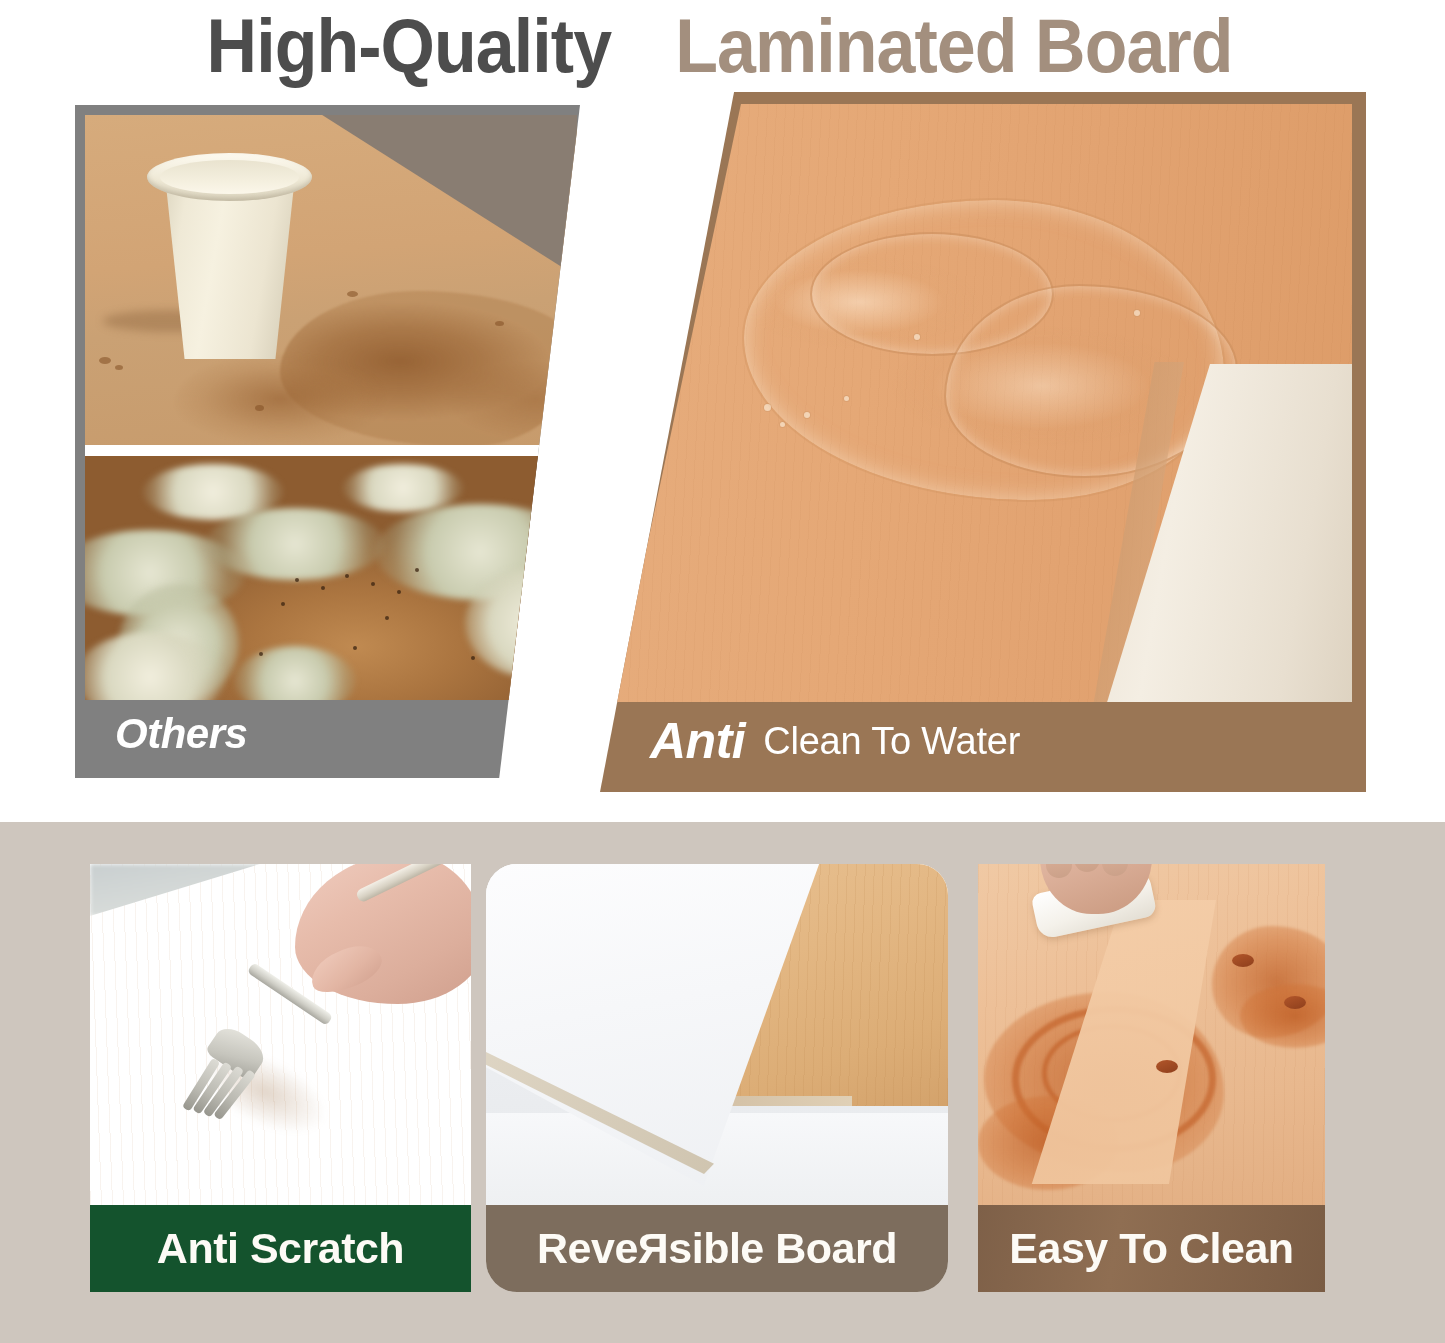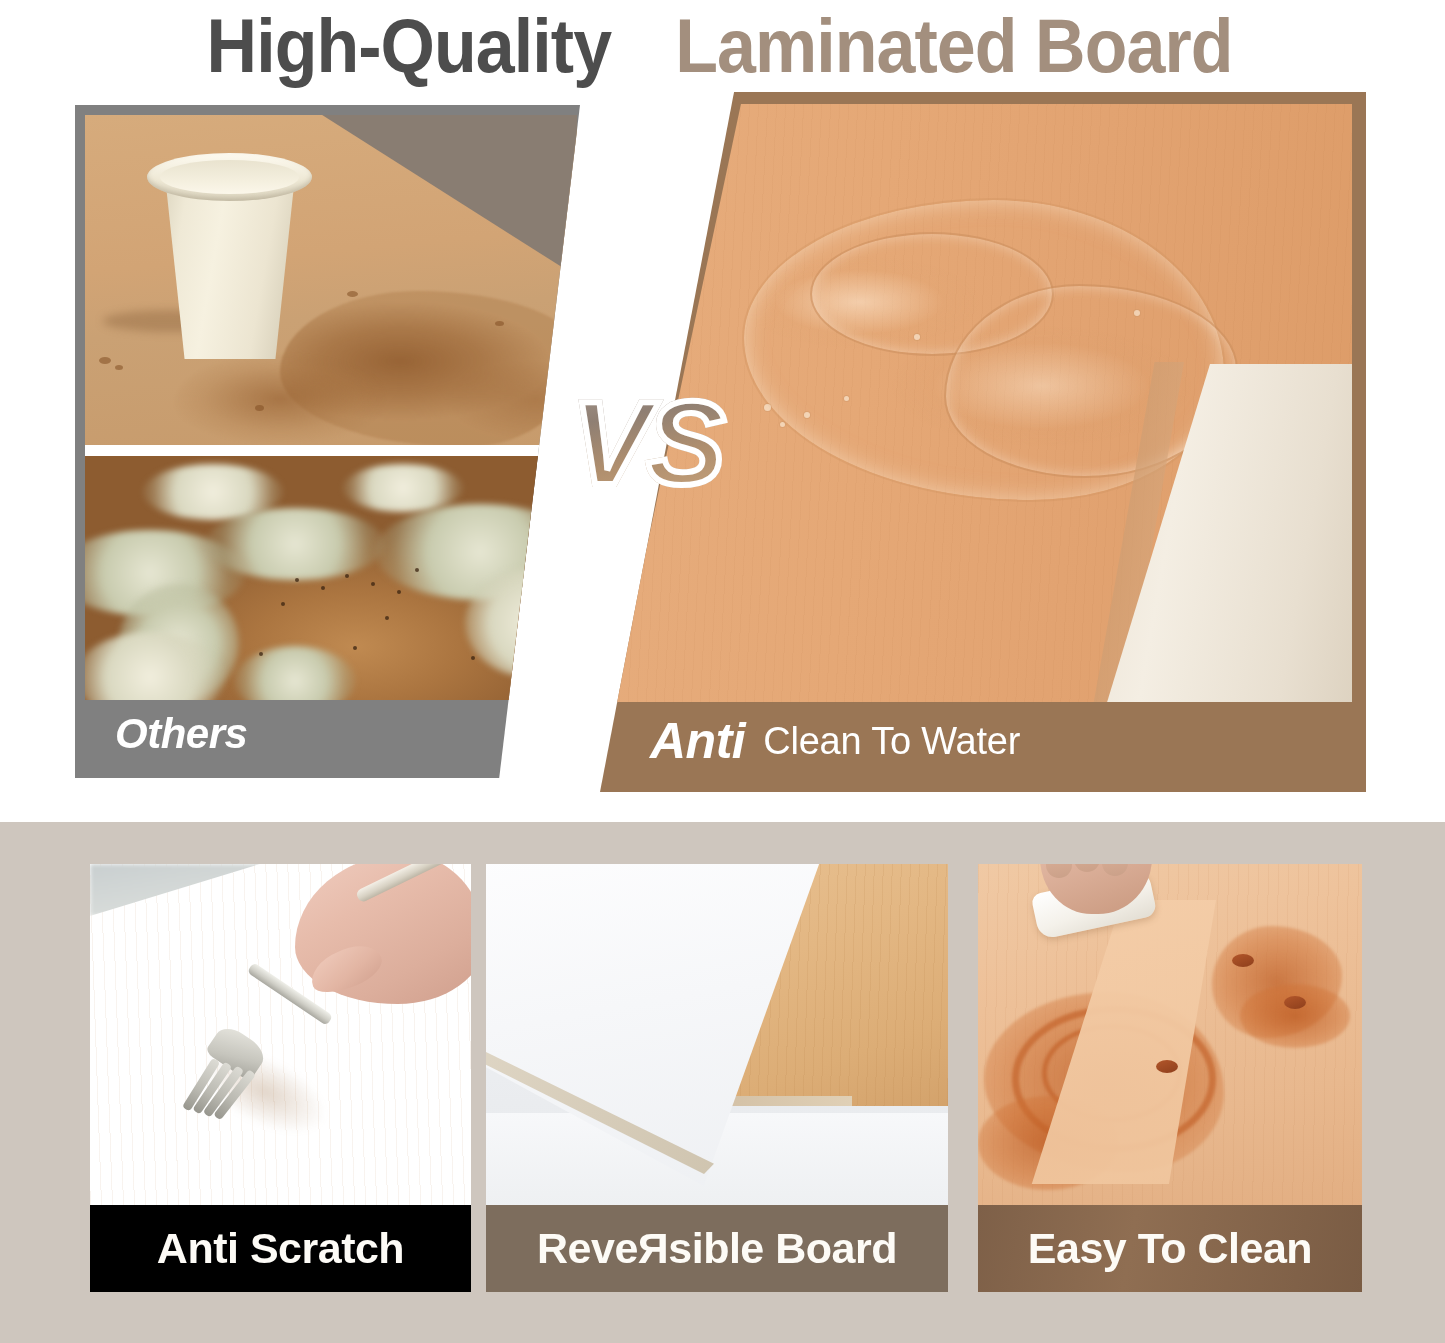"VS" div.vs-badge { html: <div>VS</div> -> none }
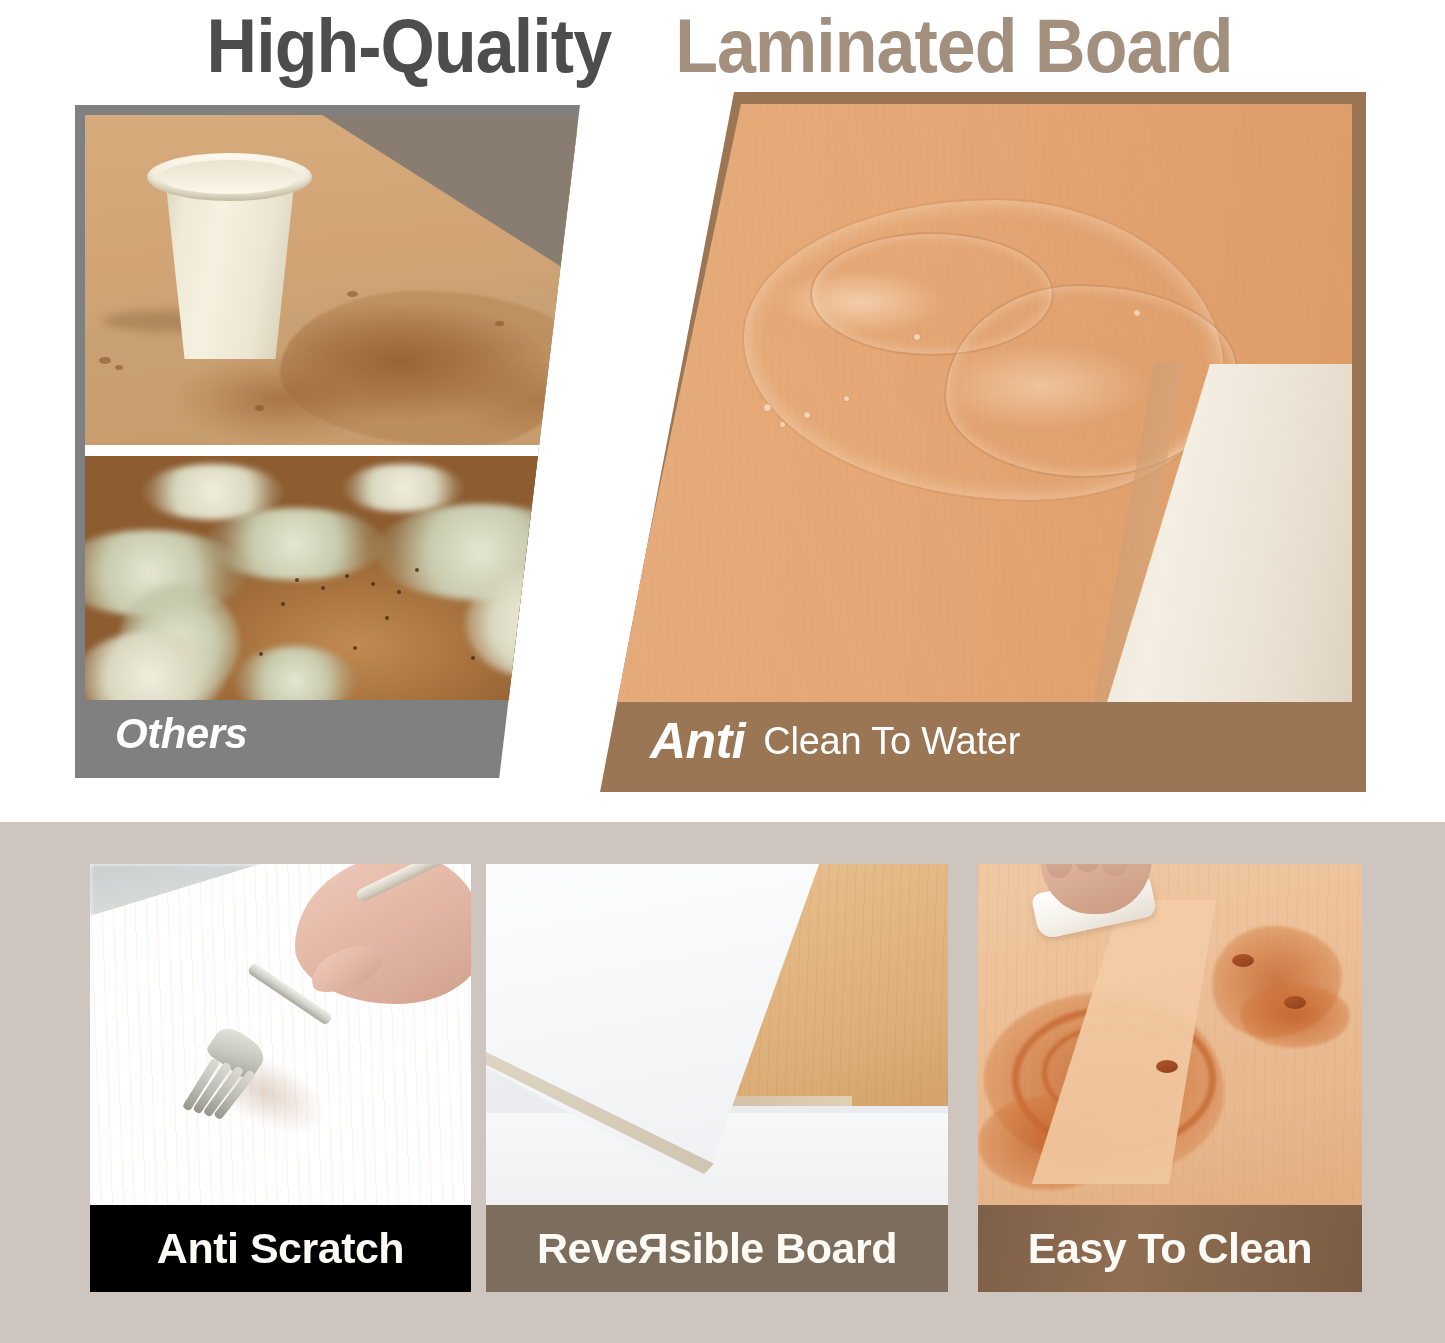"Anti Scratch" .cap-brown { background: #000000 -> #14532d }
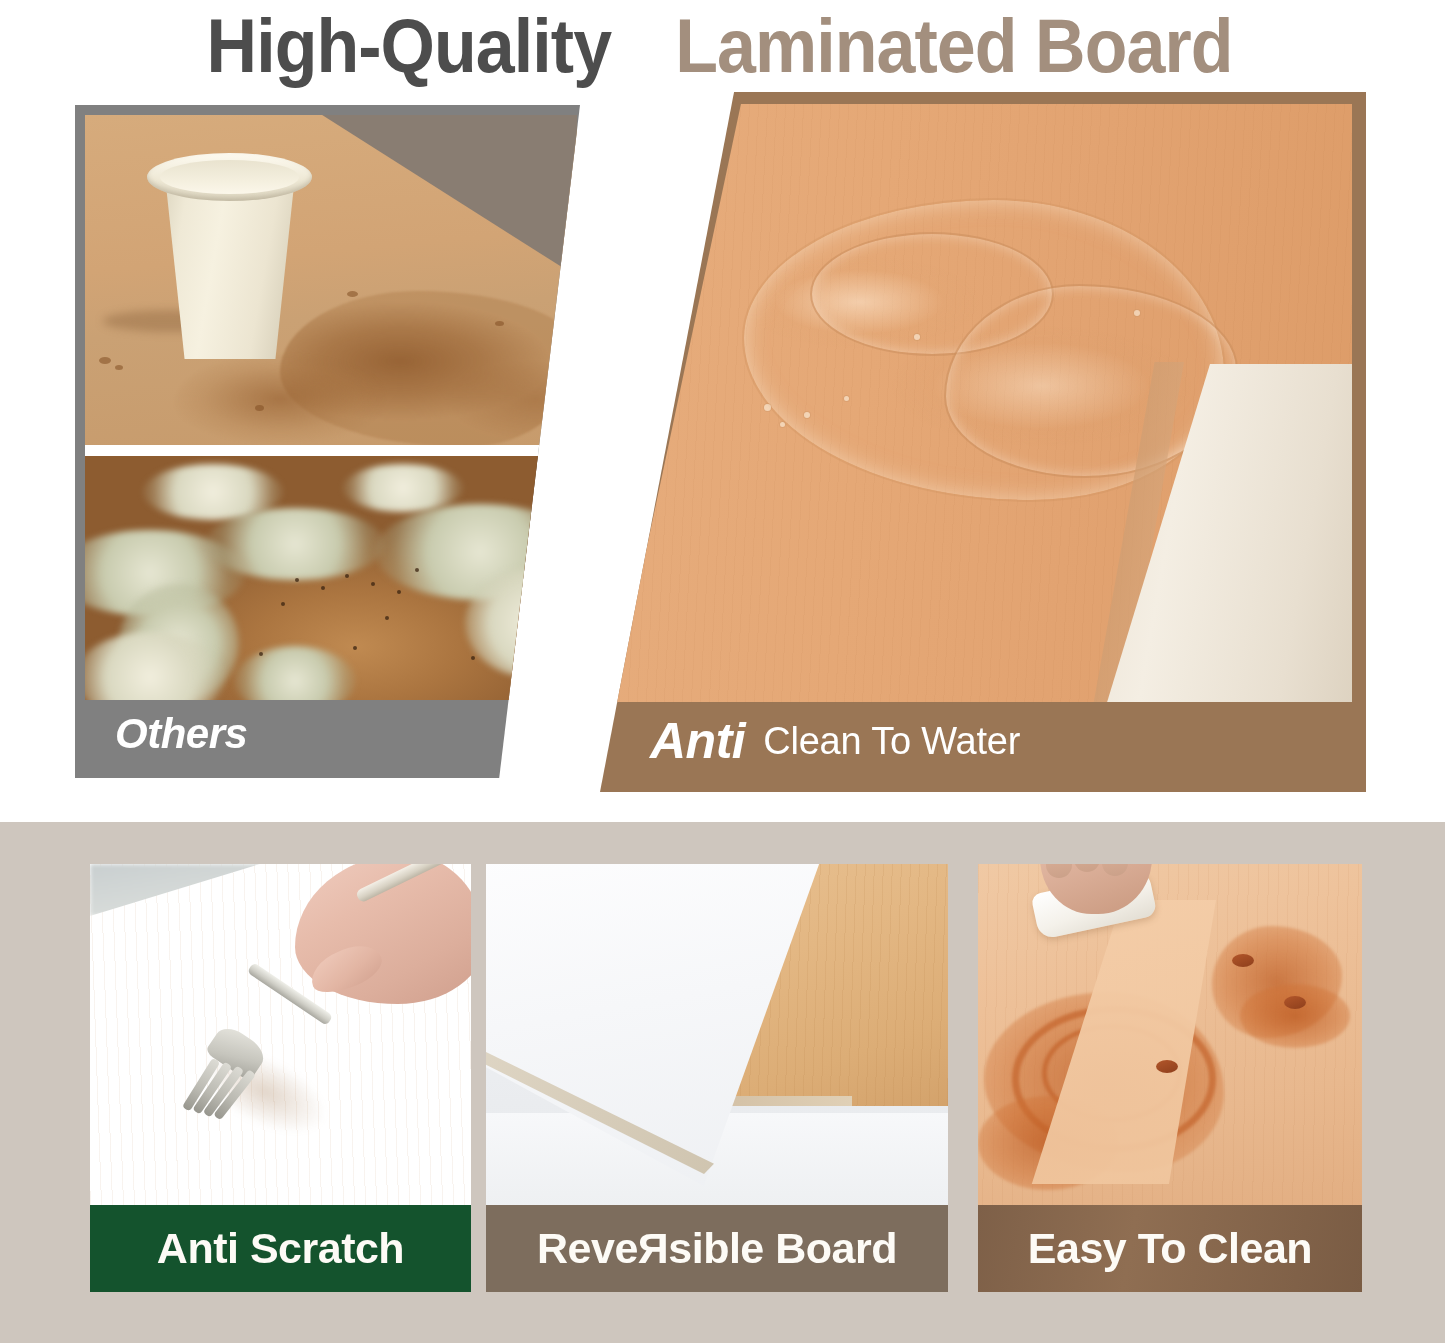"ReveЯsible Board" .fcard-2 { border-radius: none -> 31px }
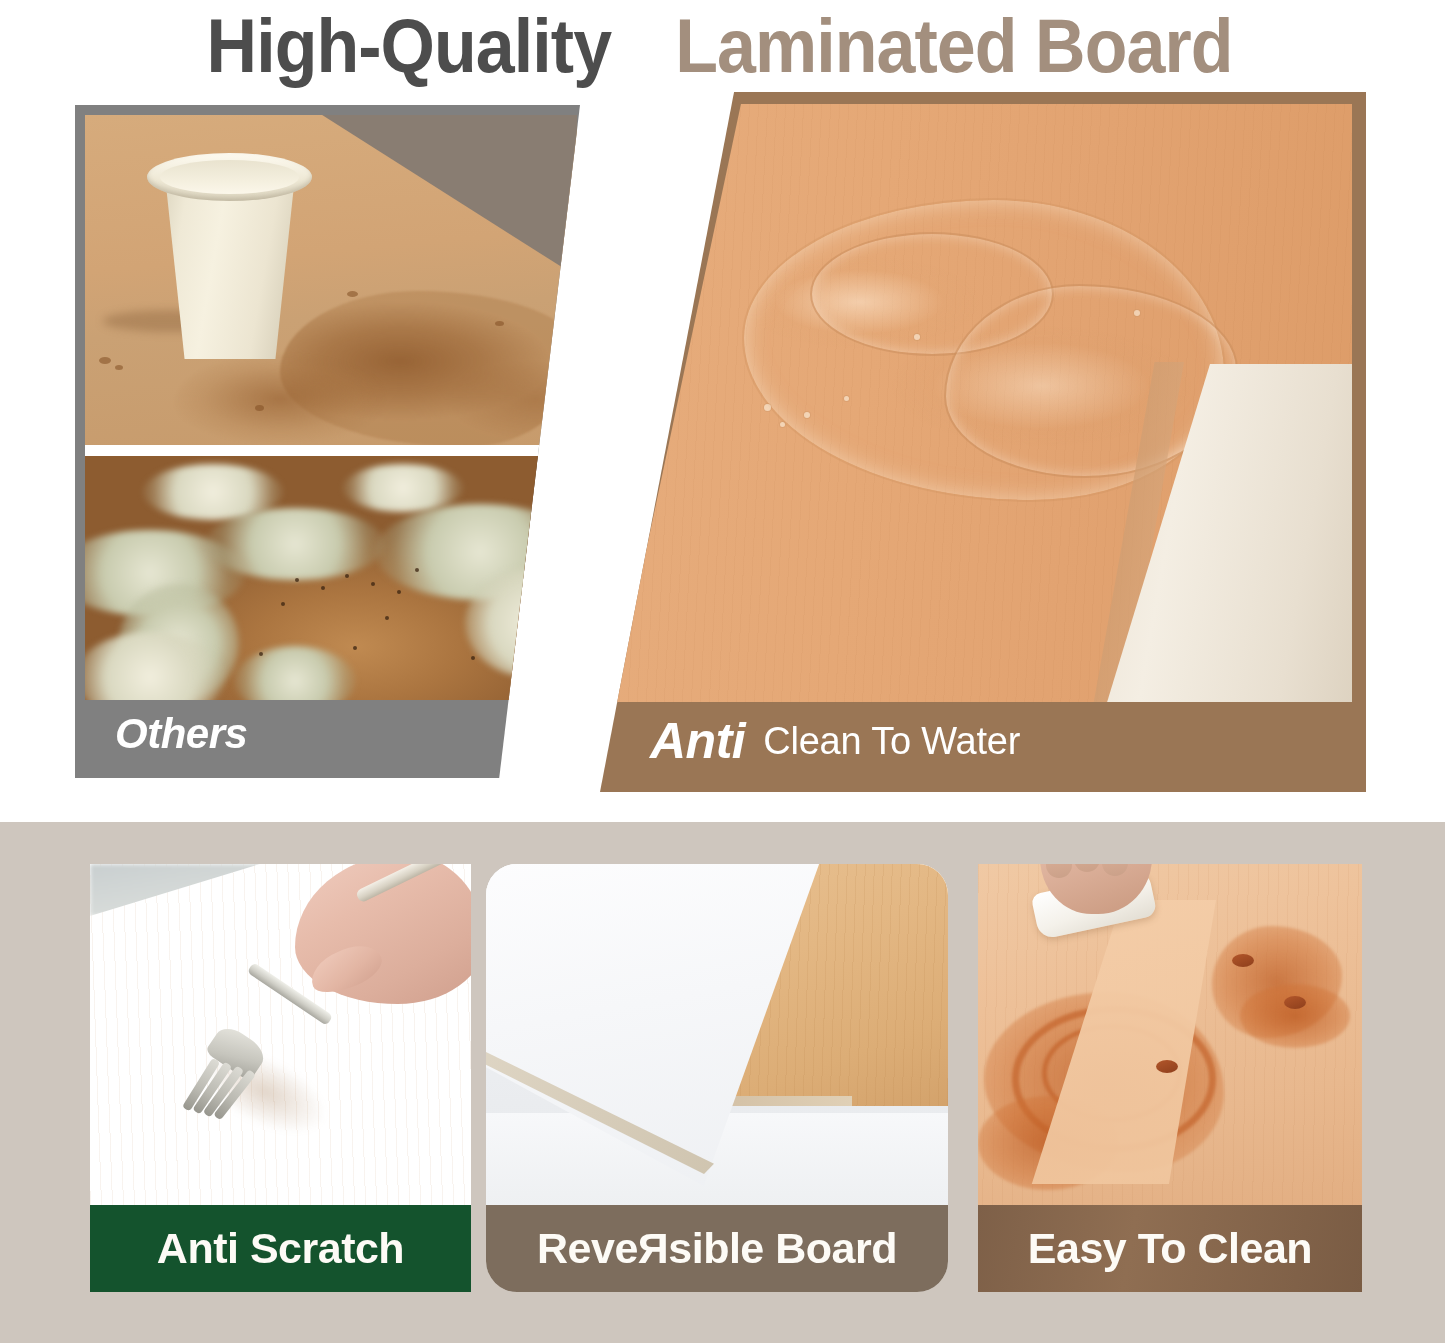"Easy To Clean" .fcard-3 { width: 384px -> 347px }
